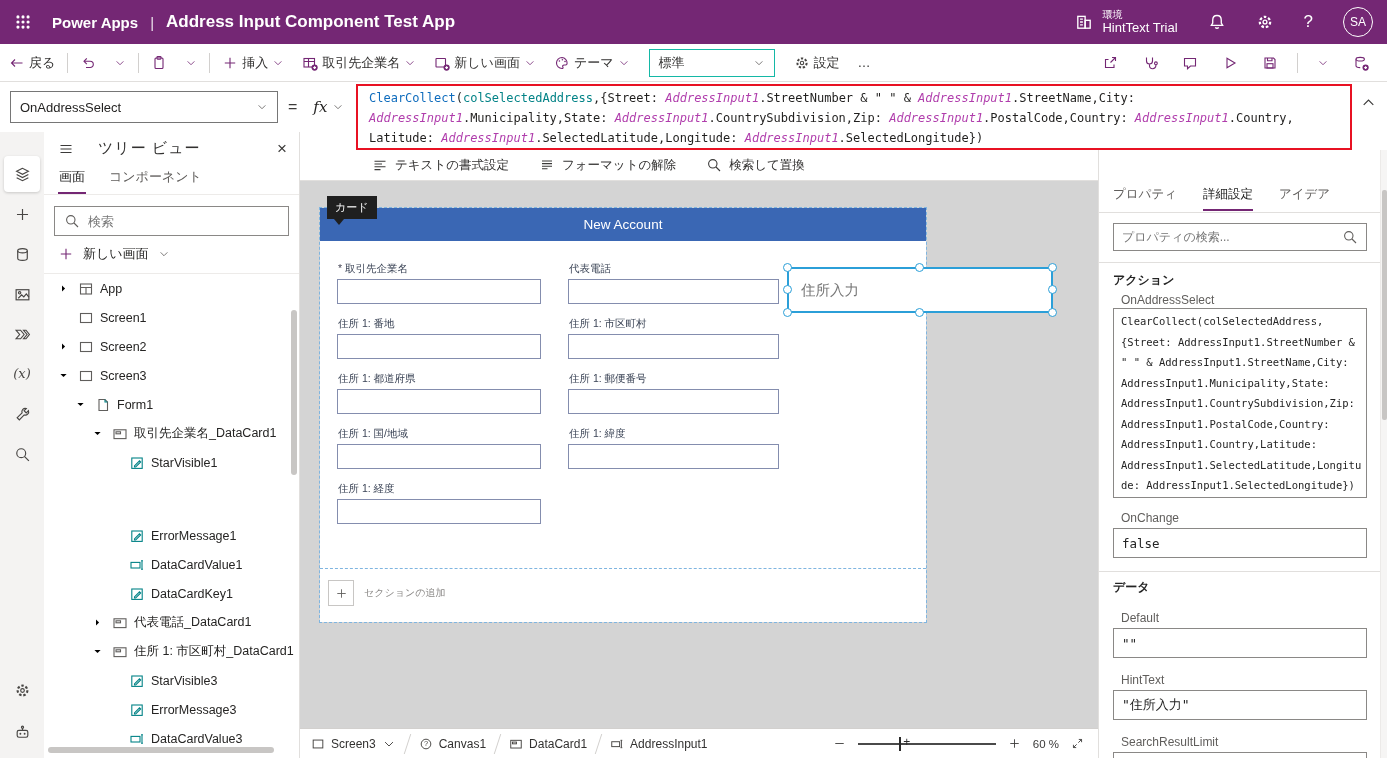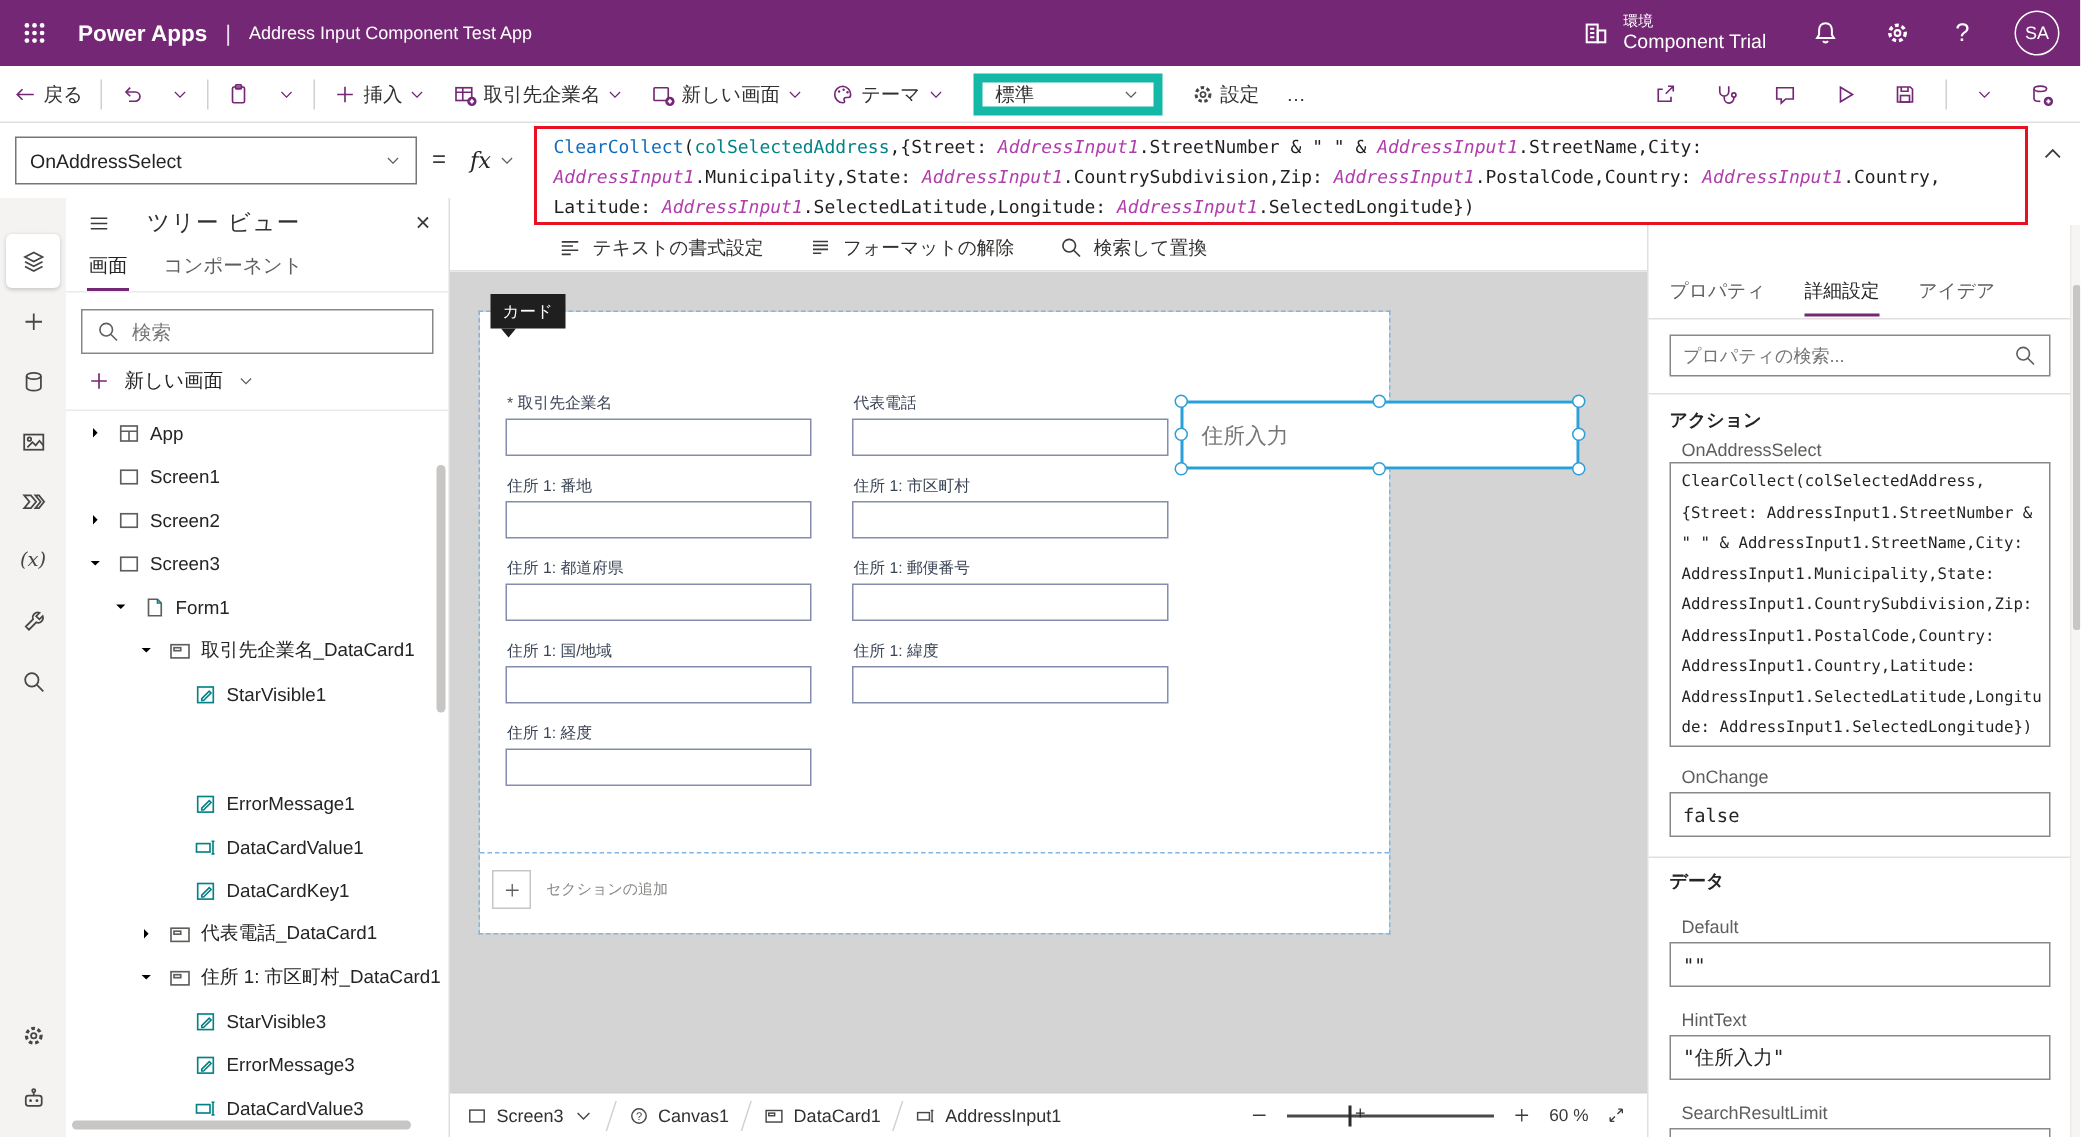"Address Input Component Test App" .apptitle { font-size: 12px -> 17px; font-weight: normal -> bold }
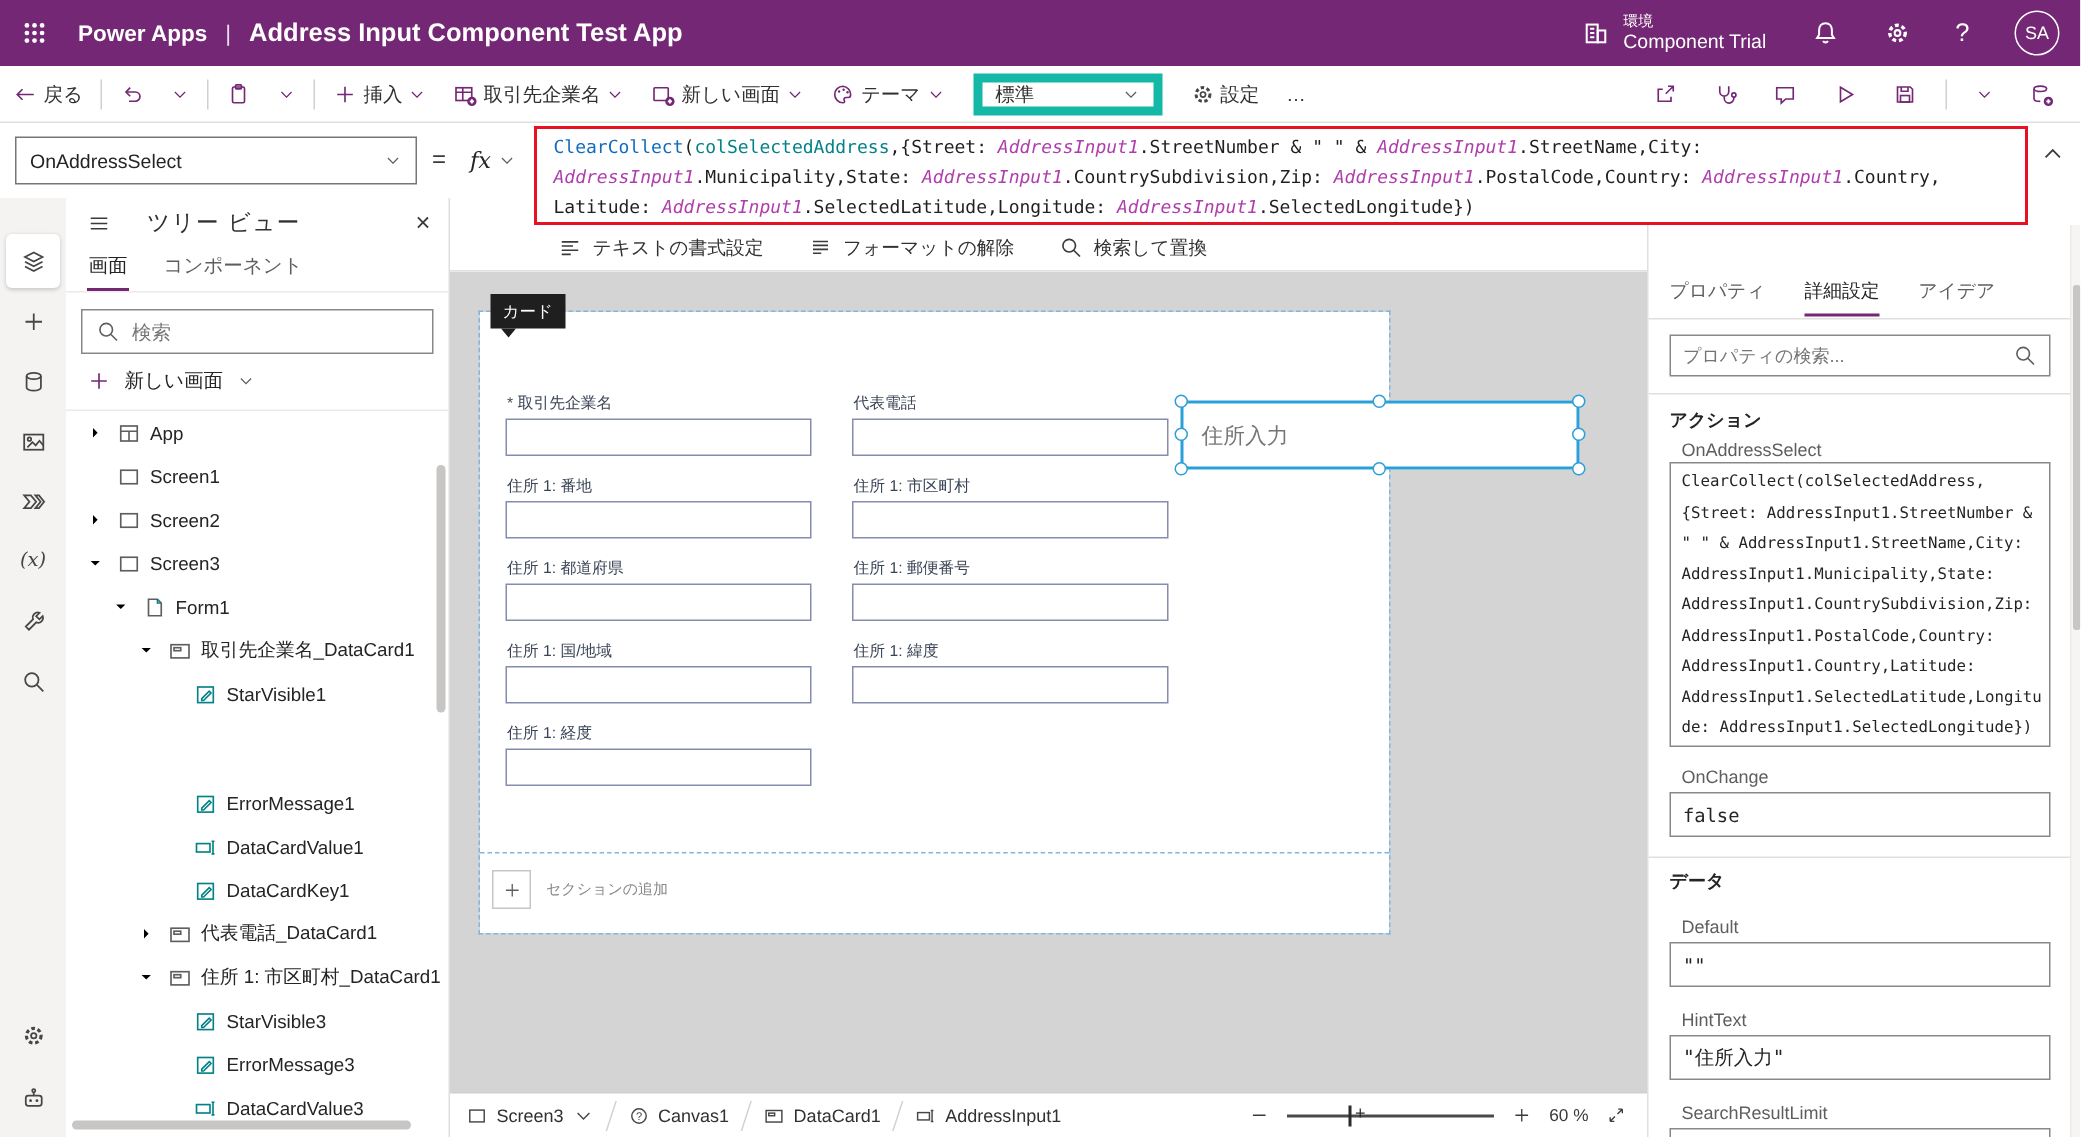"Component Trial" span { text: Component -> HintText }
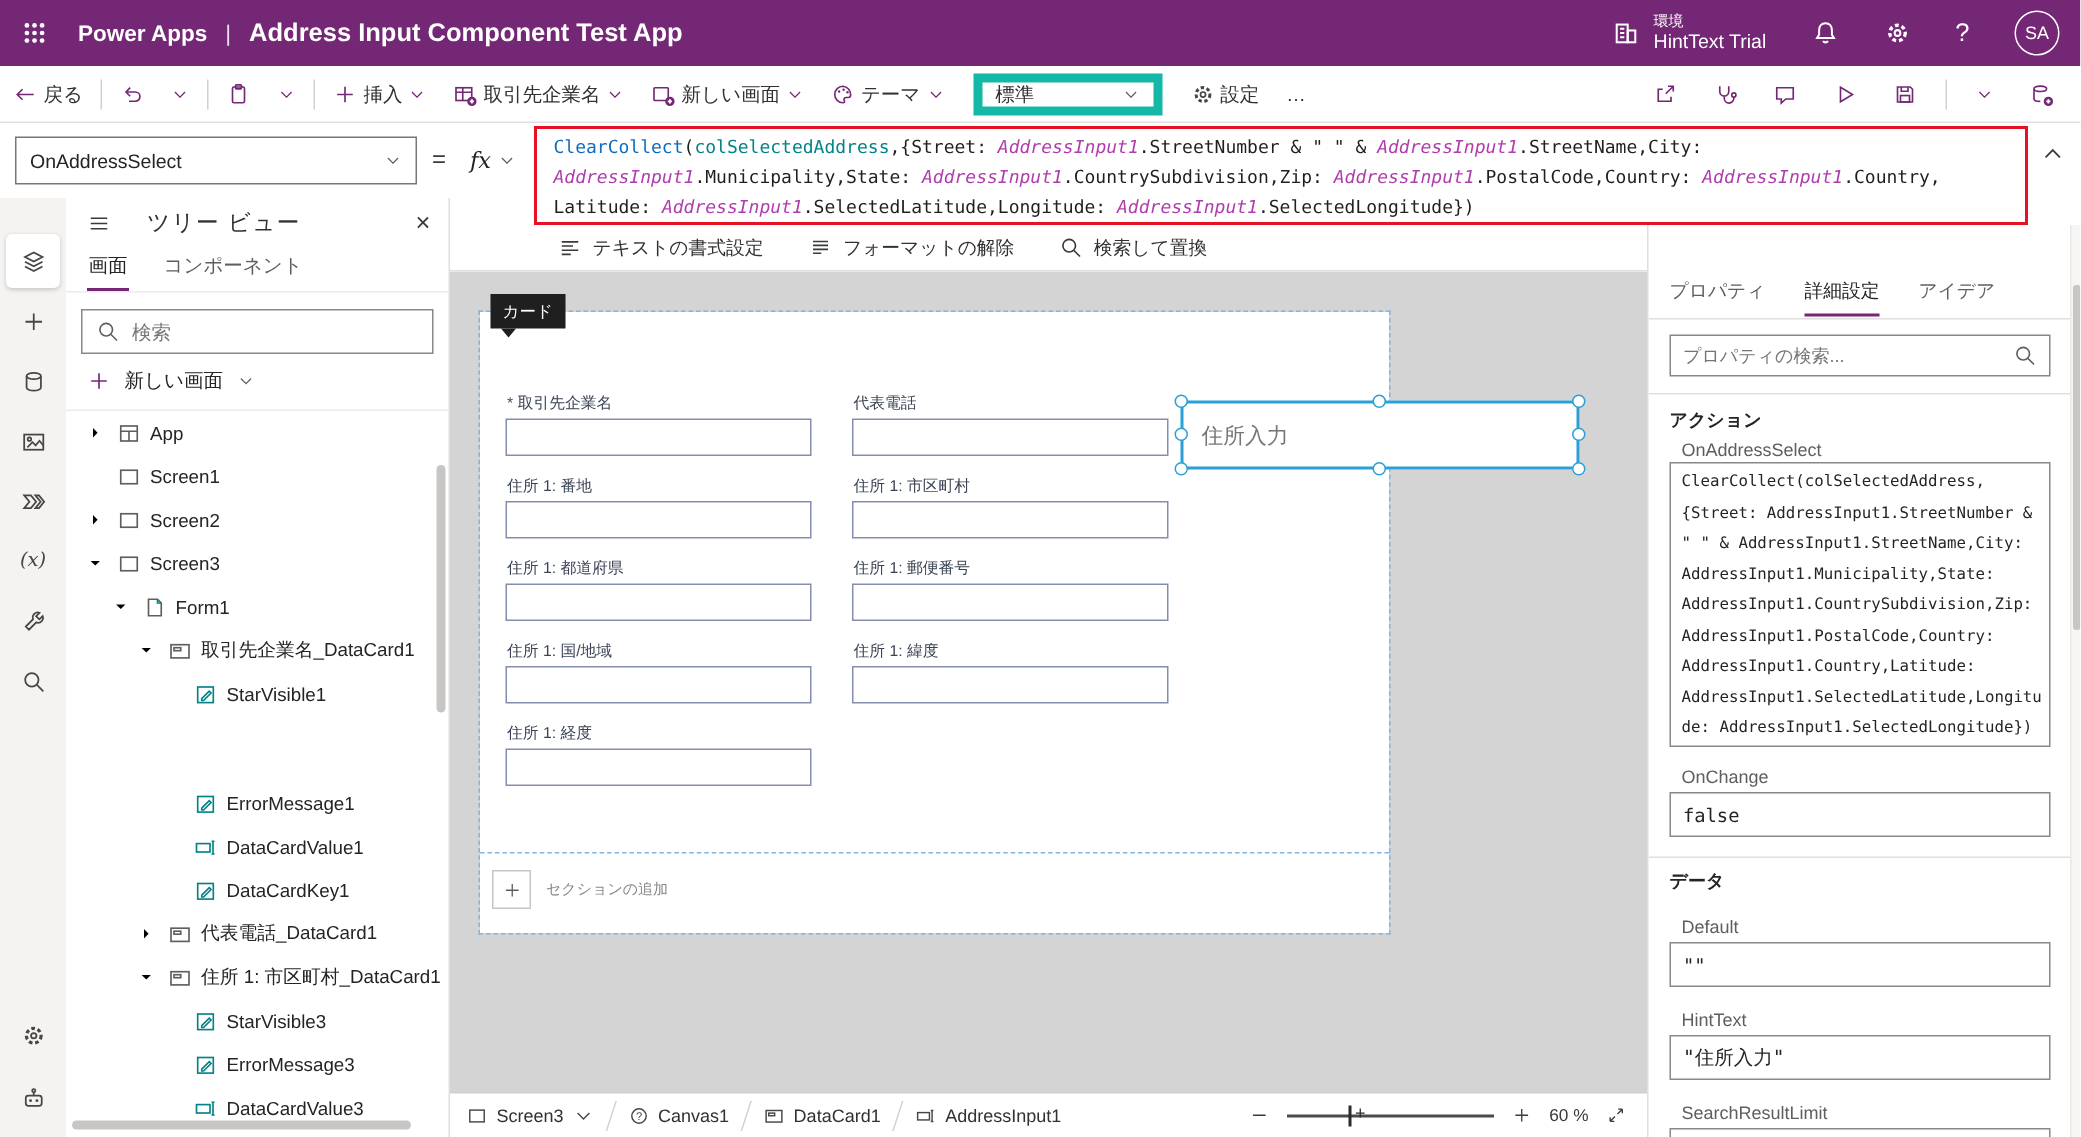"標準" .theme-select { border: 6px solid #14b8a6 -> 1px solid #14b8a6 }
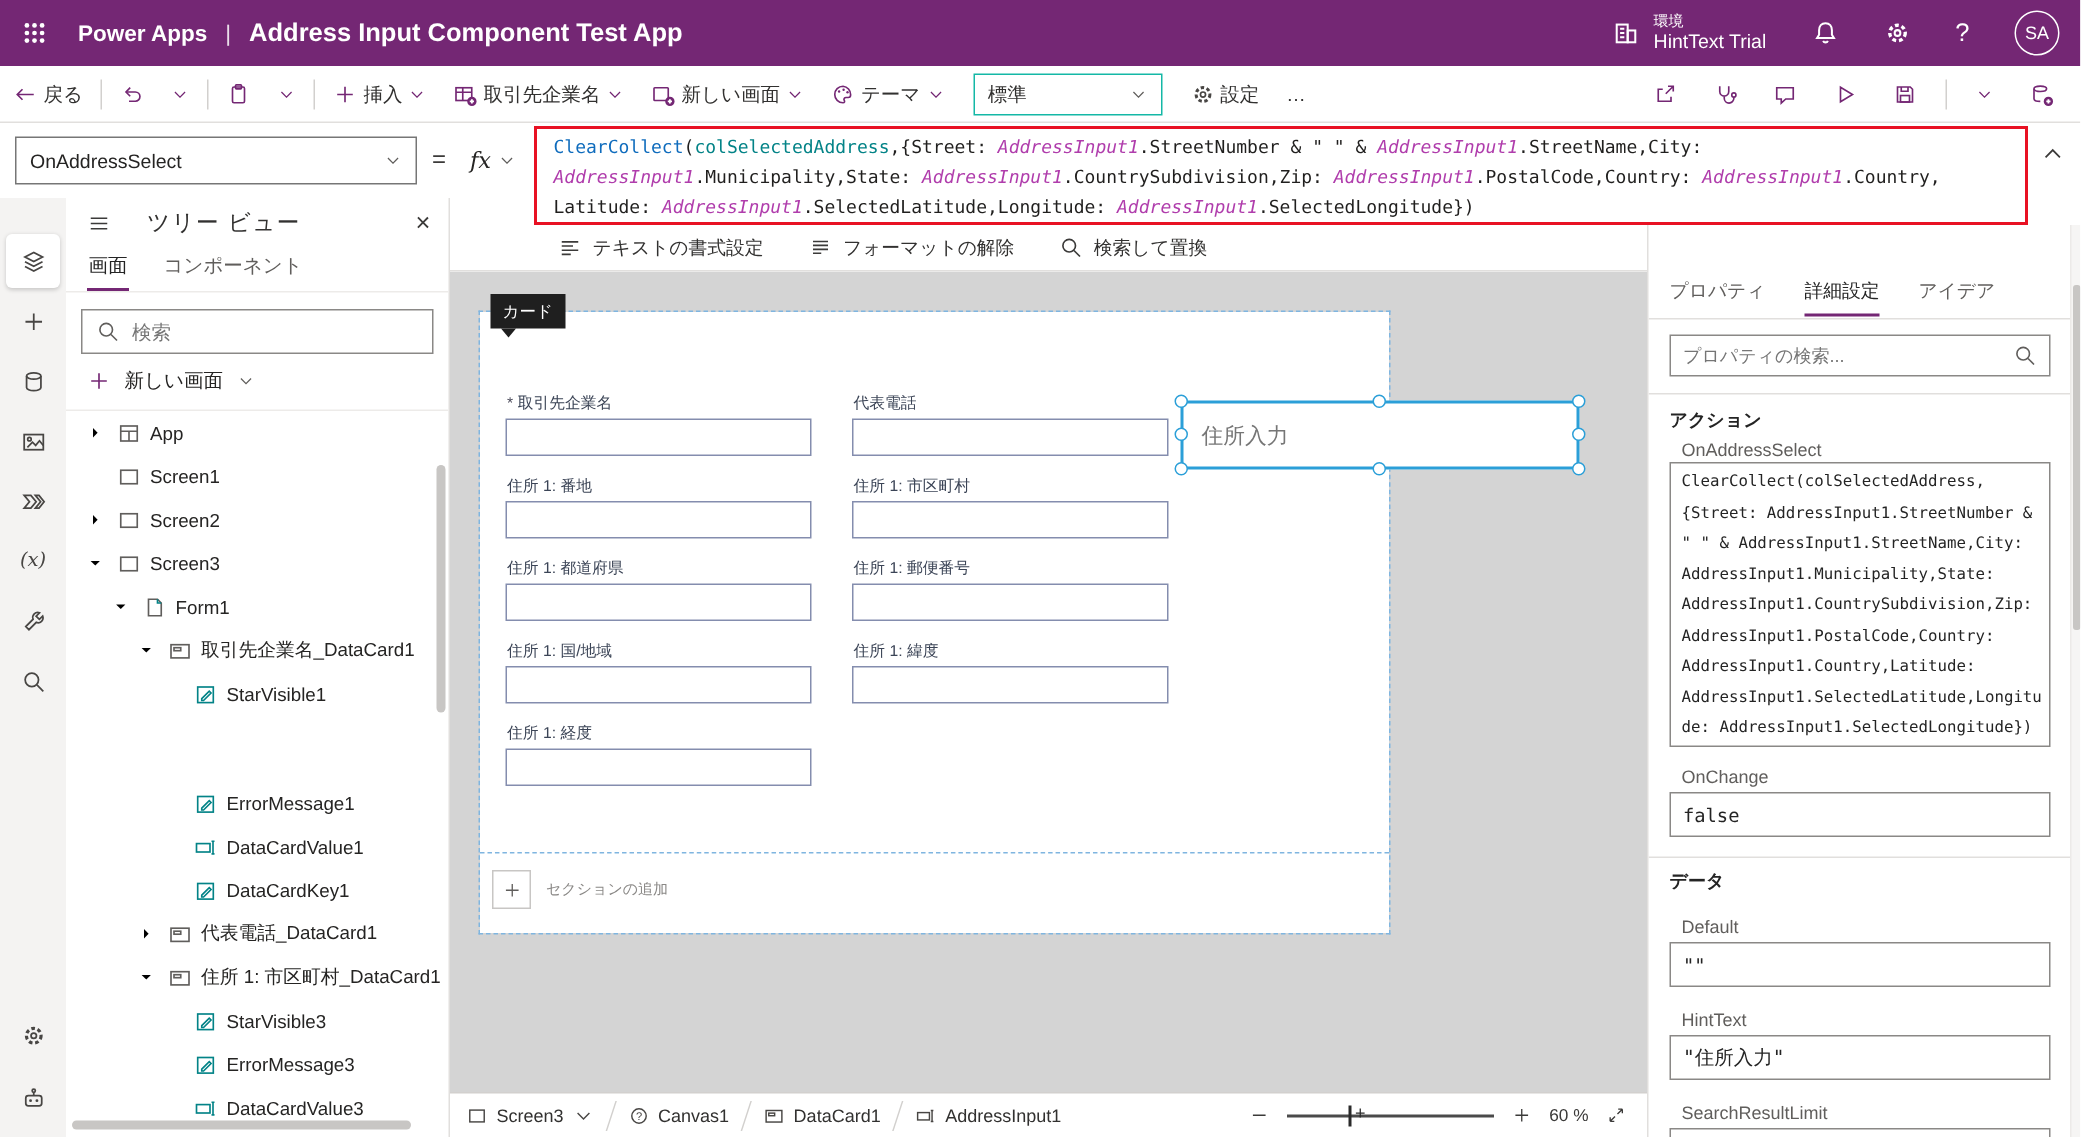"New Account" div.form-head { html: none -> <div> <span>New Account</span> </div> }
